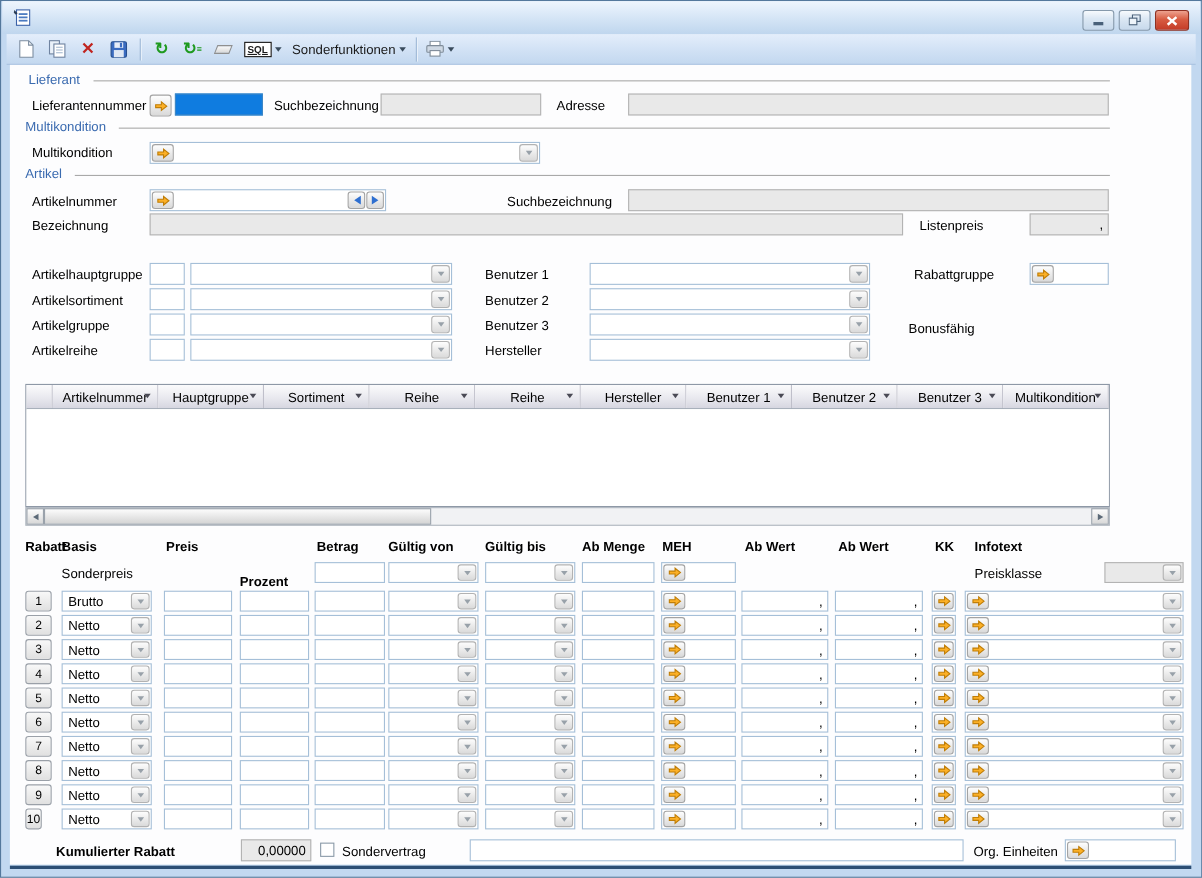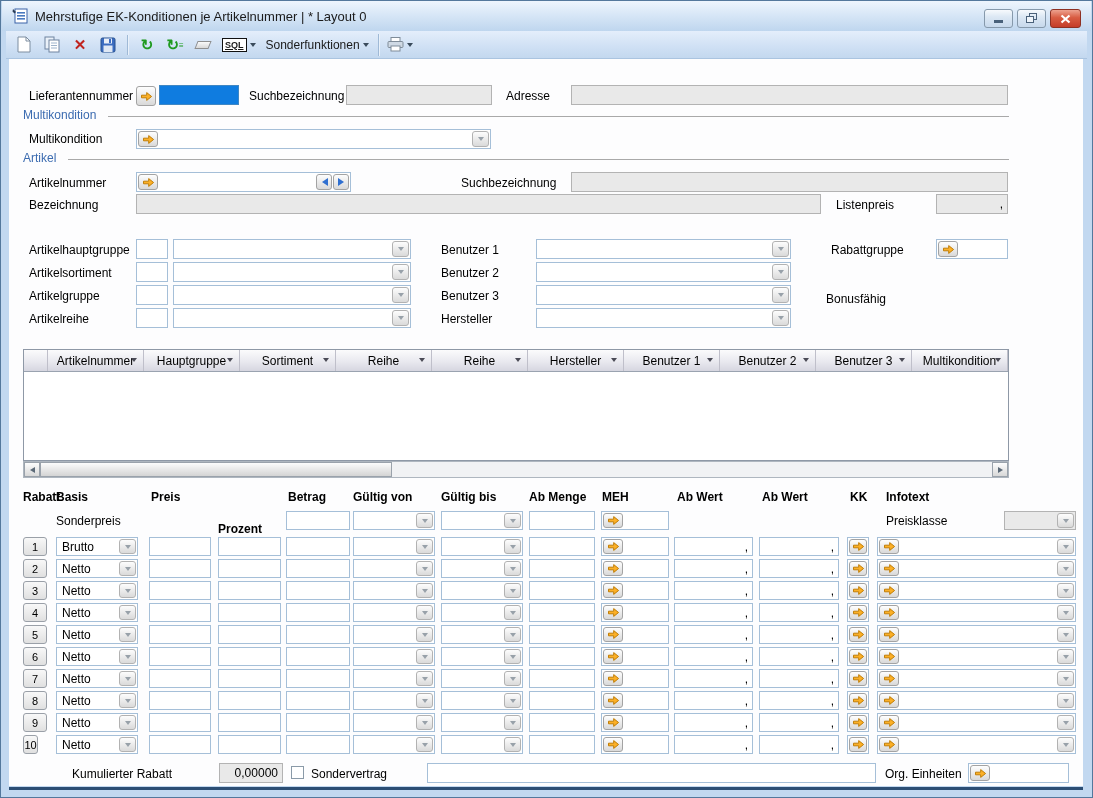"Mehrstufige EK-Konditionen je" span.title-text { html: <span>Mehrstufige EK-Konditionen je Artikelnummer | * Layout 0</span> -> none }
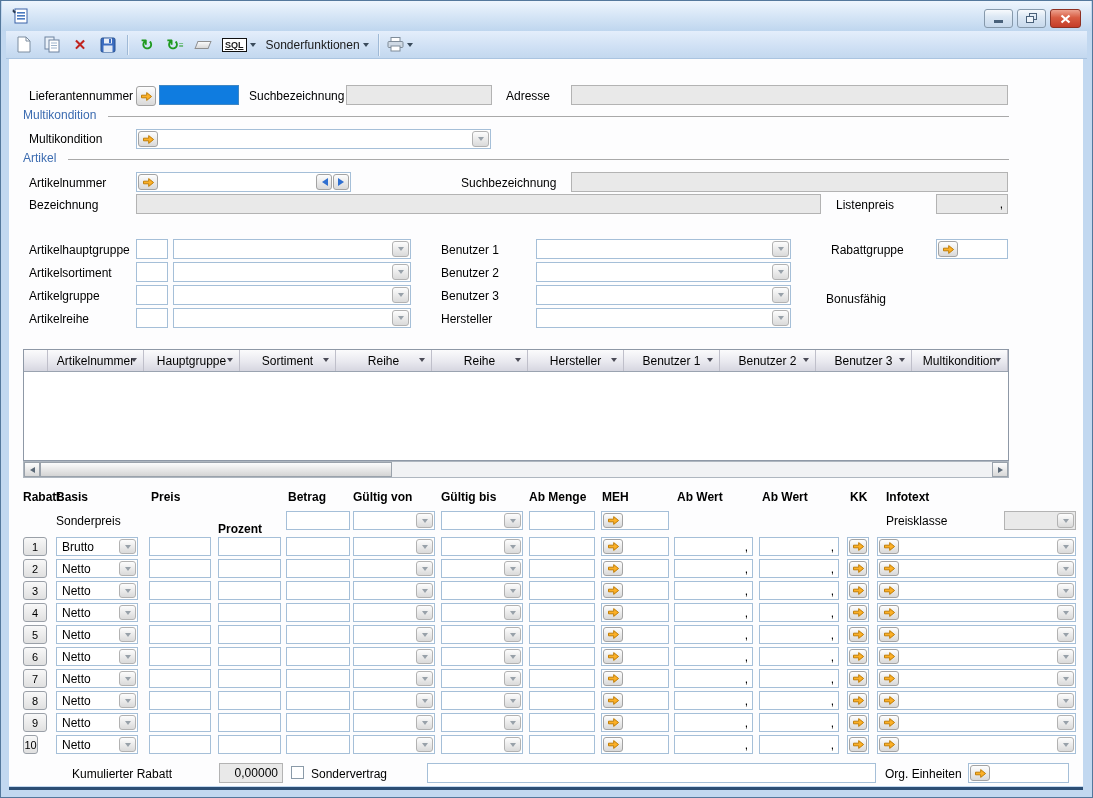"Lieferant" div.sec { html: none -> <div> <span>Lieferant</span> <span></span> </div> }
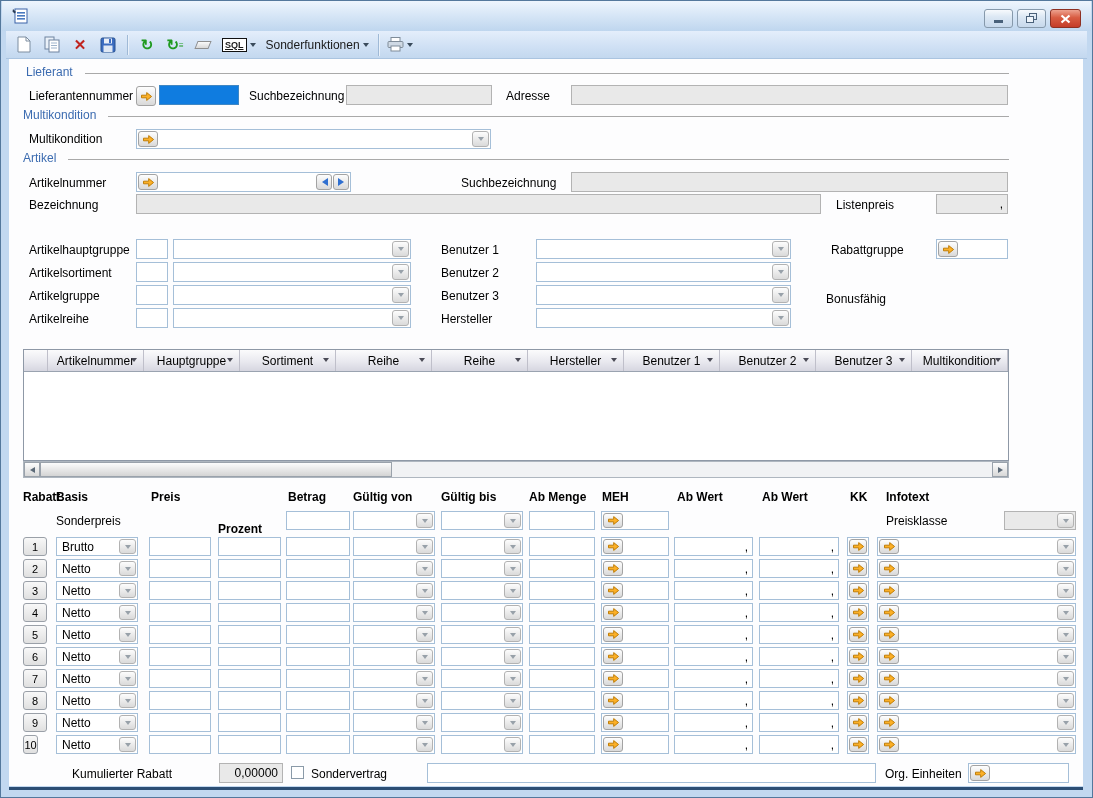"Kumulierter Rabatt" span.lbl { font-weight: none -> bold; left: 71px -> 50px }
